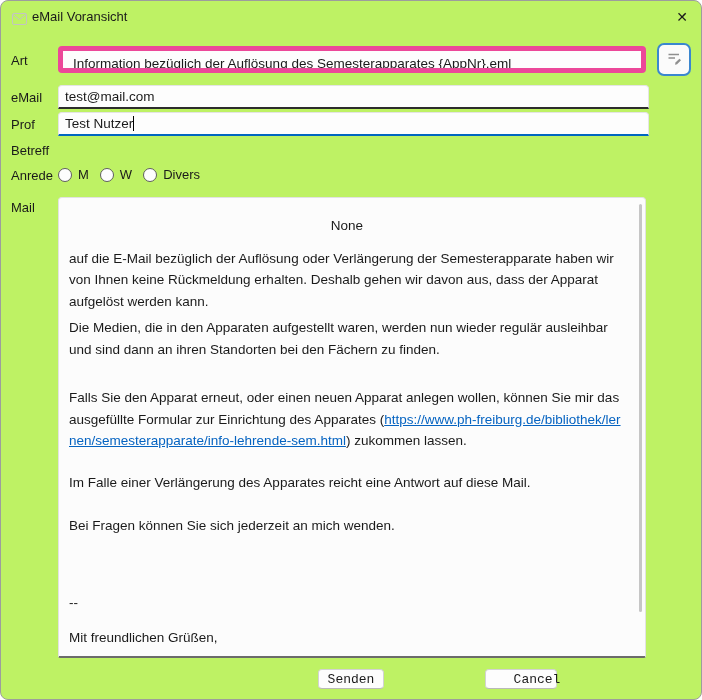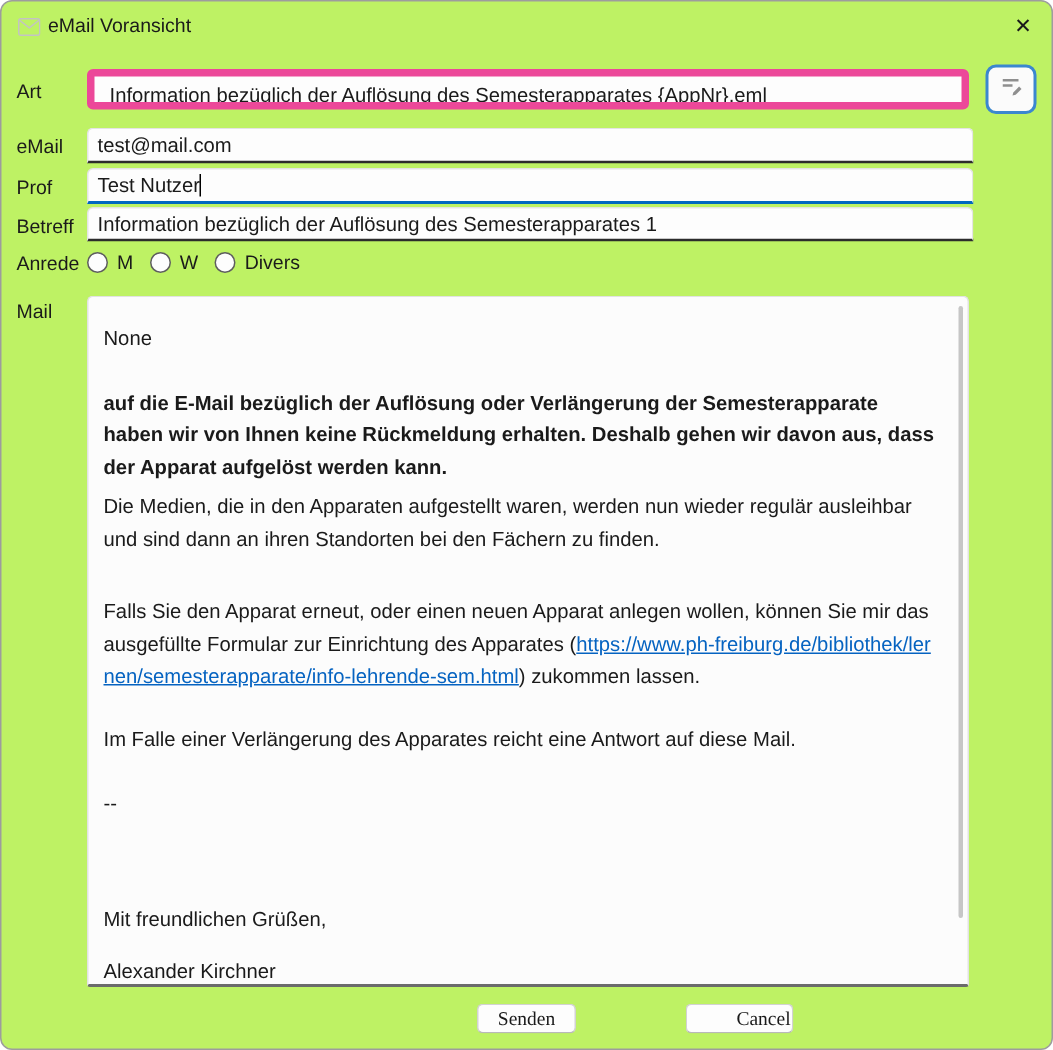"Information bezüglich der Auflösung des Semesterapparates 1" div.textfield { html: <div> <span>Information bezüglich der Auflösung des Semesterapparates 1</span> </div> -> none }
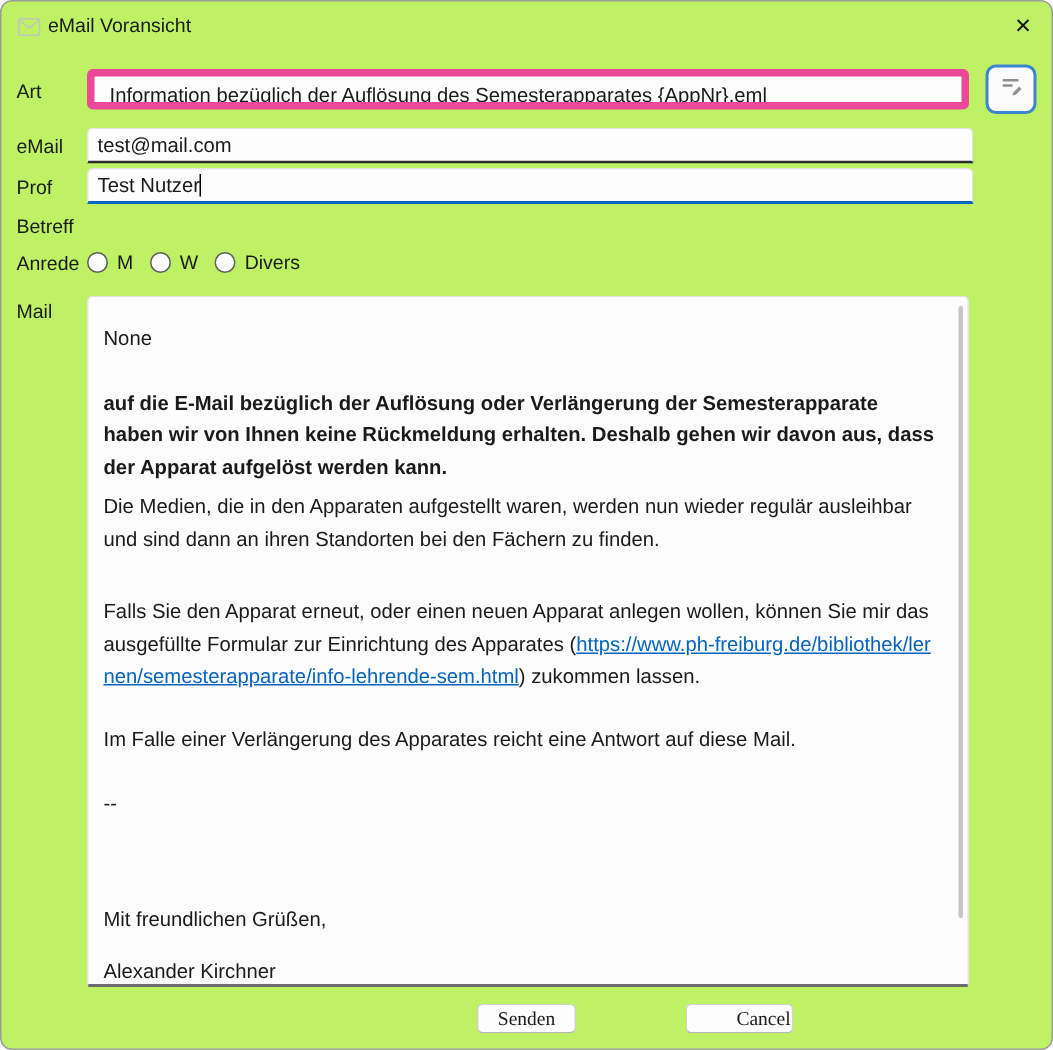"None" .mailbox p:nth-of-type(1) { margin-bottom: 21px -> 11px; text-align: none -> center }
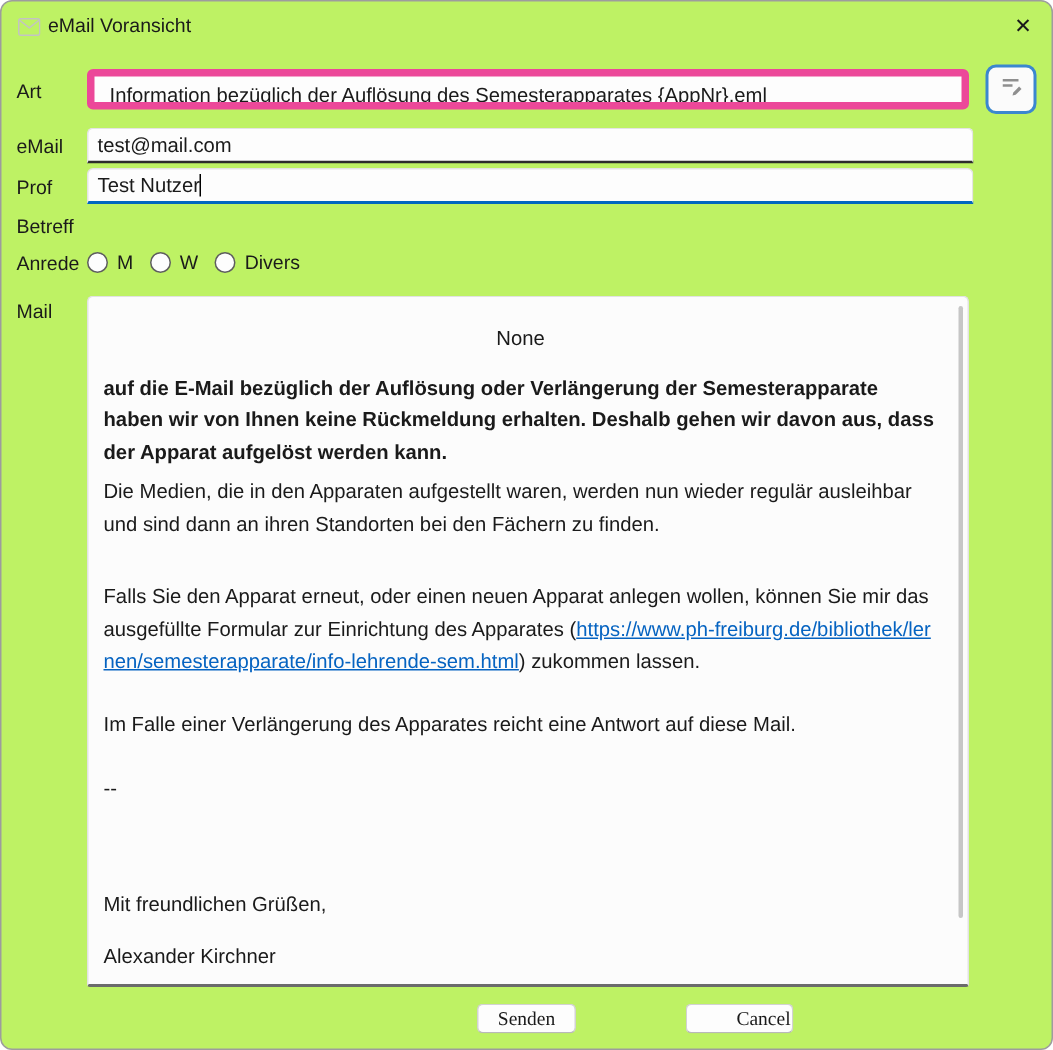"auf die E-Mail bezüglich der" .mailbox p:nth-of-type(2) { font-weight: bold -> none }
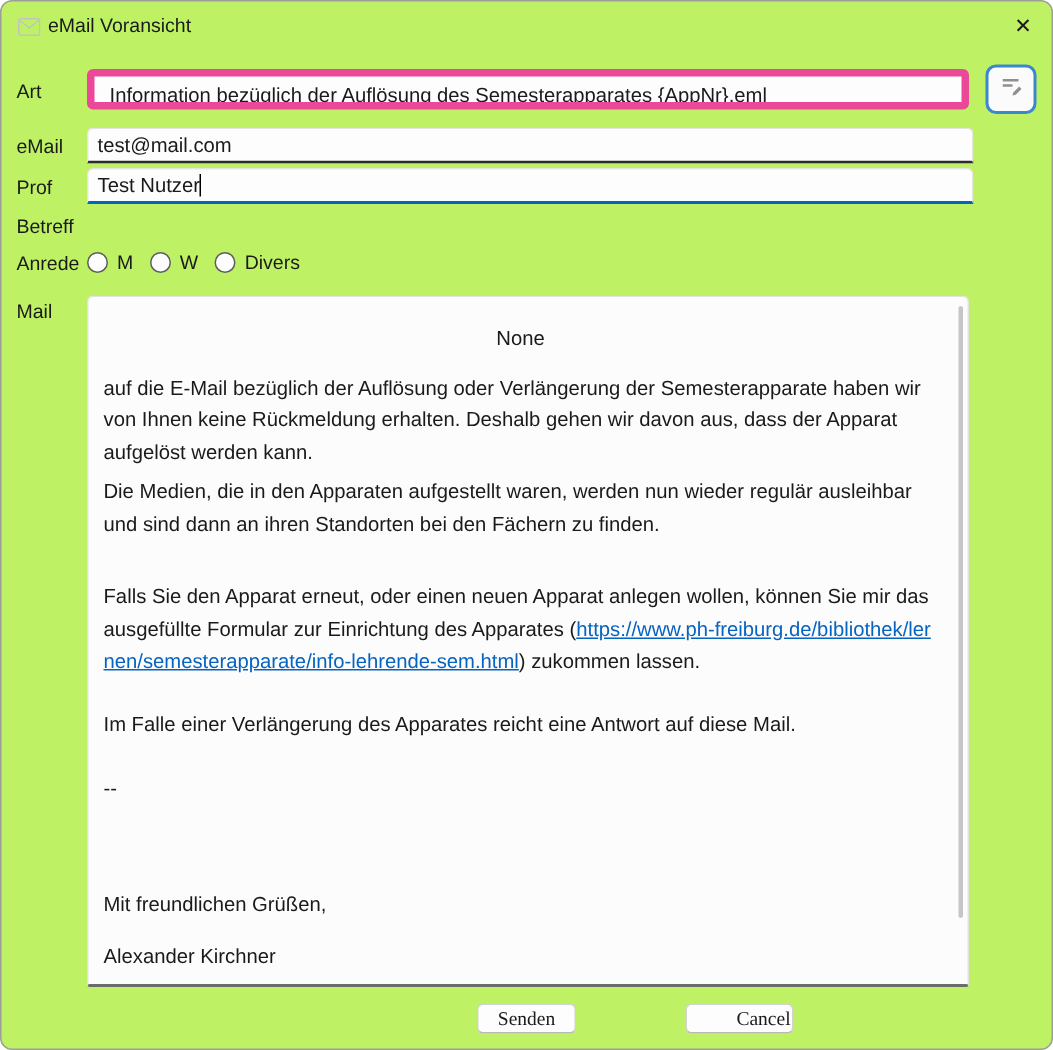"Bei Fragen können Sie sich" p { html: none -> <p>Bei Fragen können Sie sich jederzeit an mich wenden.</p> }
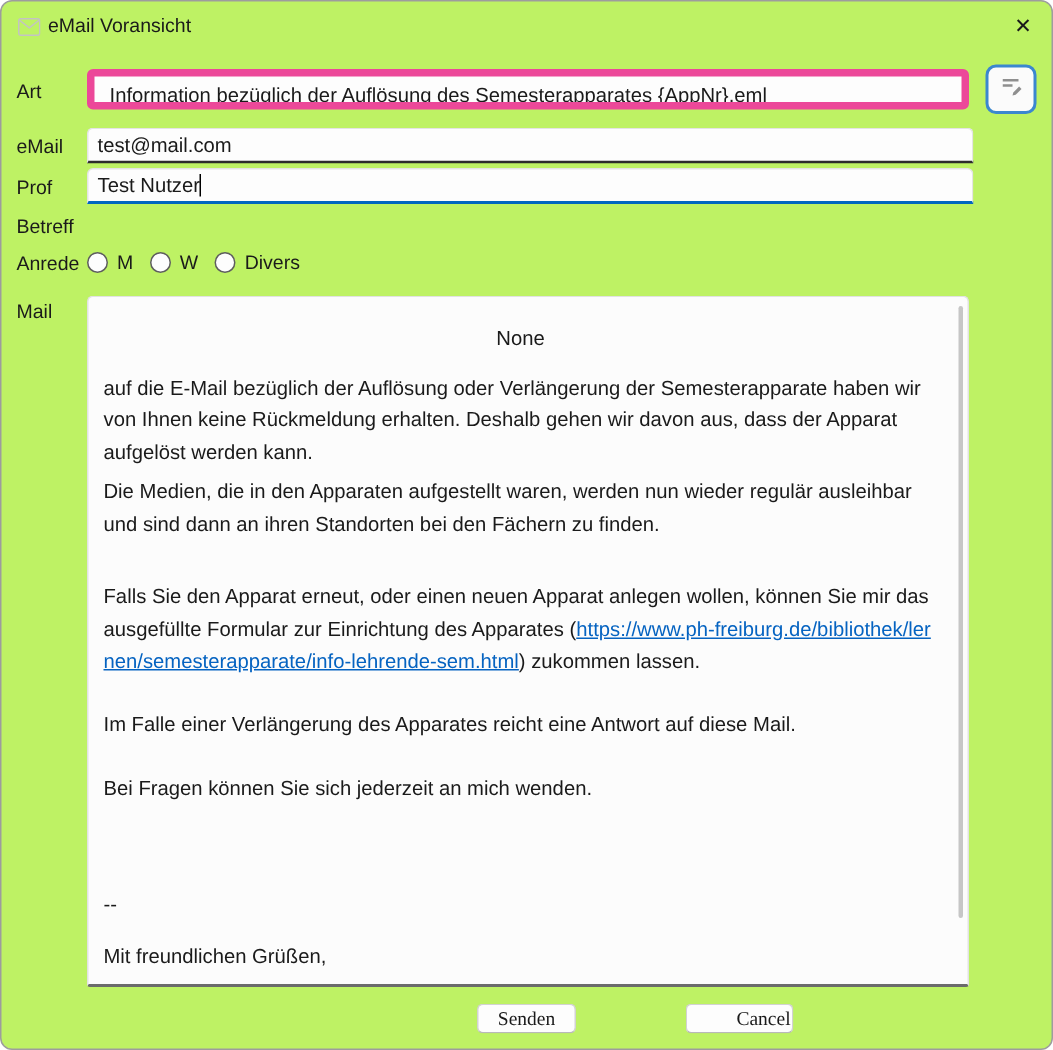"Senden" .btn { font-family: Liberation Serif, serif -> Liberation Mono, monospace }
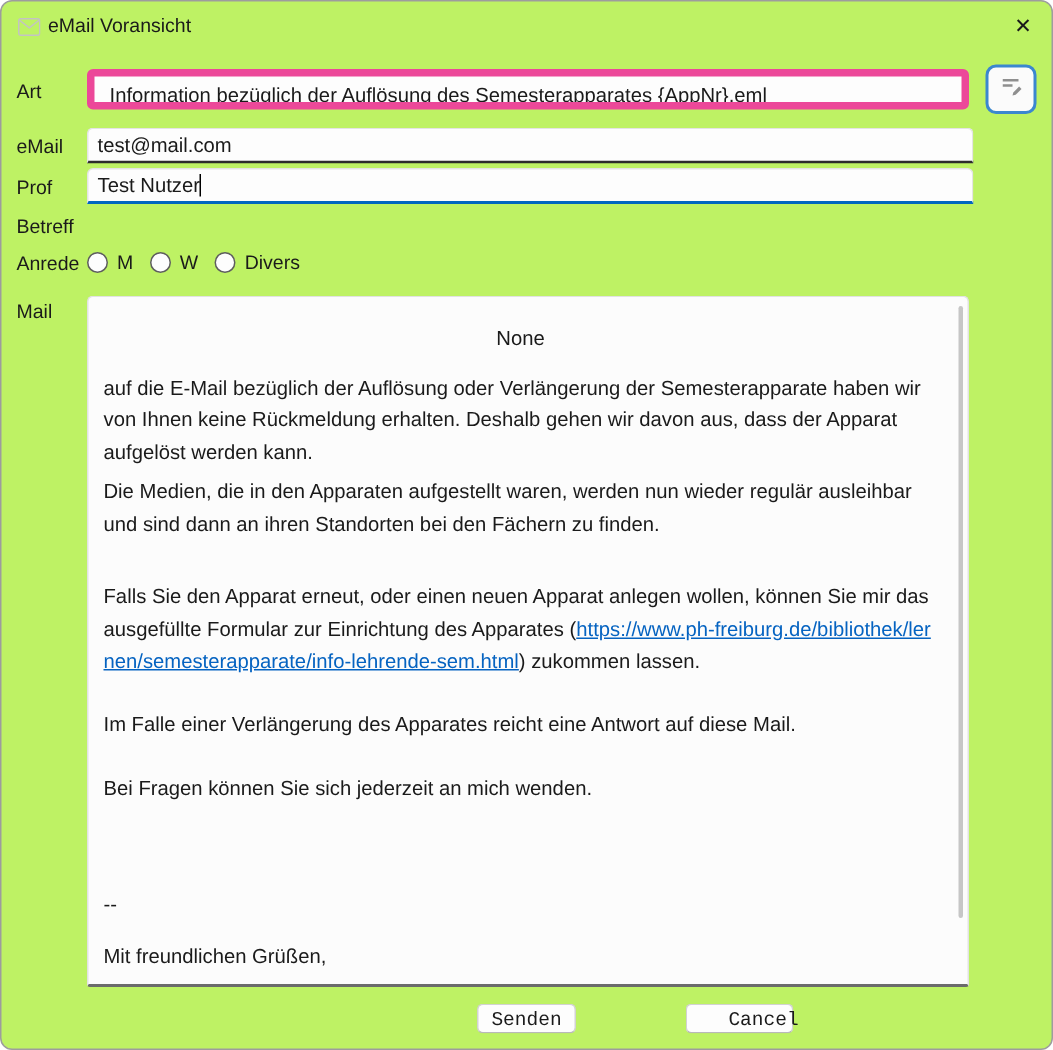"Cancel" .btn-cancel { left: 456px -> 484px }
